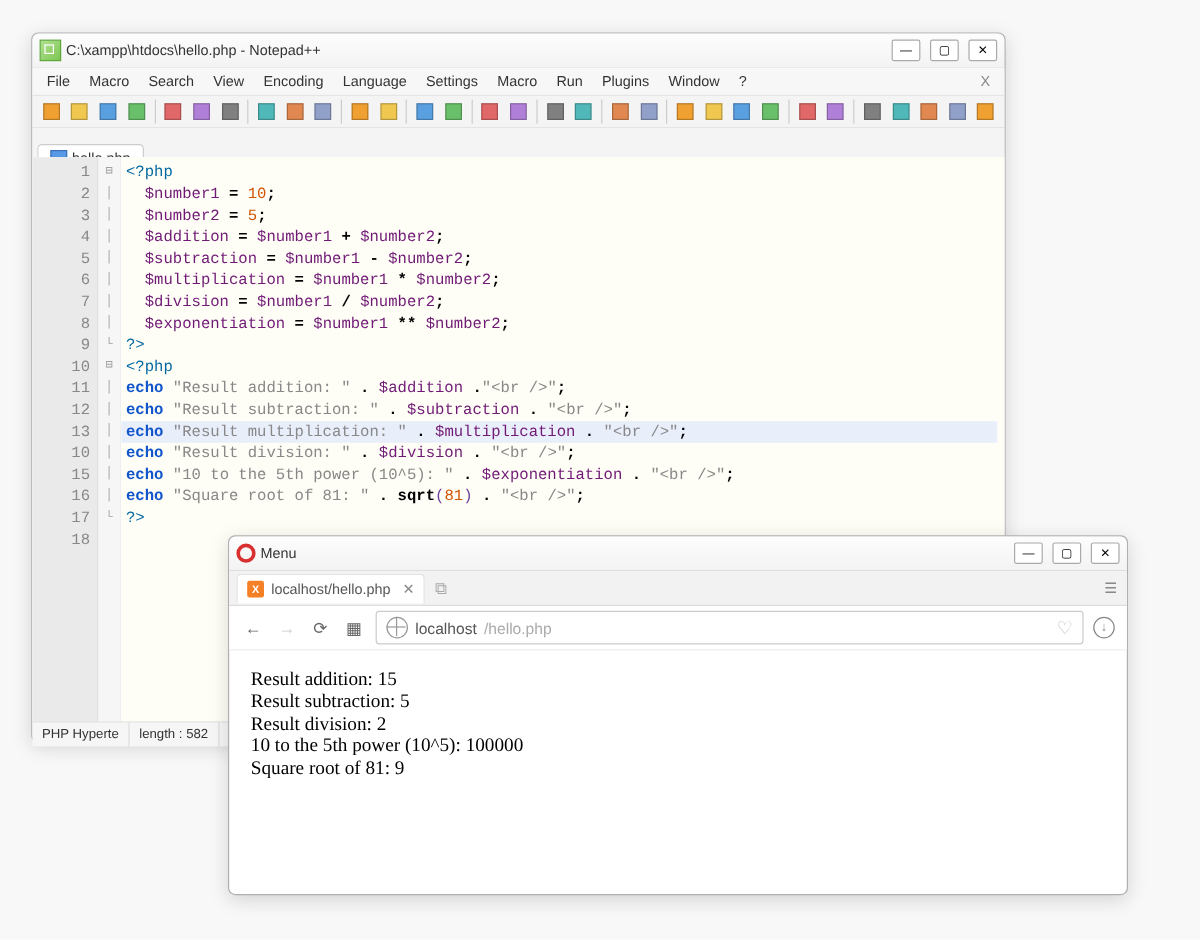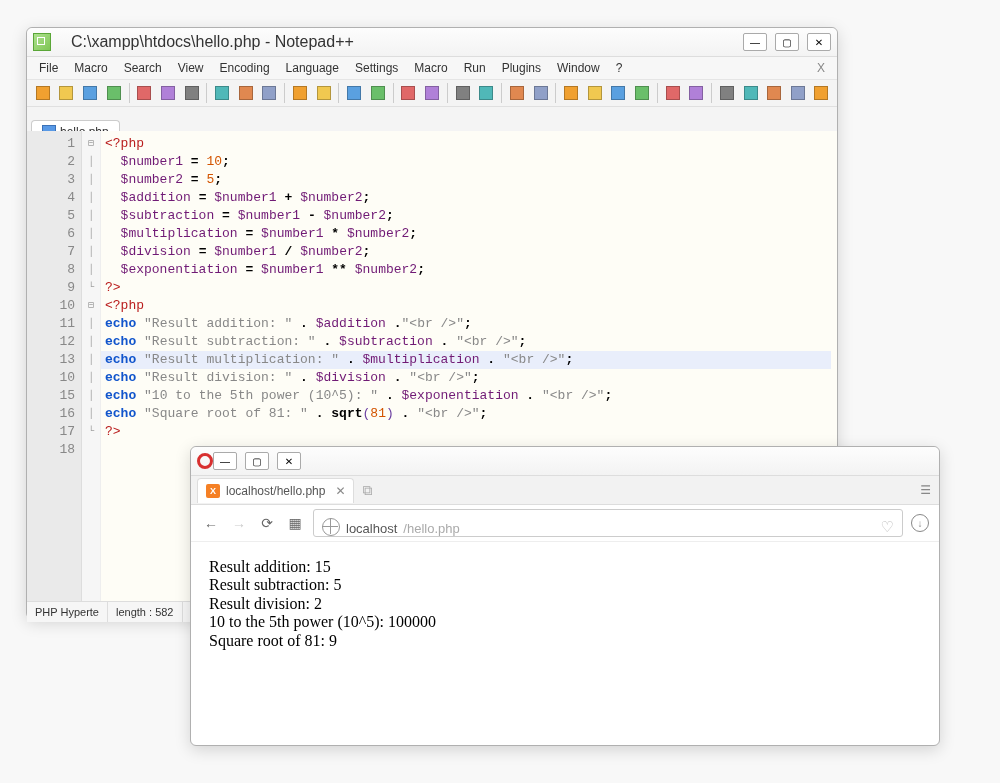"C:\xampp\htdocs\hello.php - Notepad++" .titlebar .title { font-size: 16px -> 12px; padding-left: 20px -> 4px }
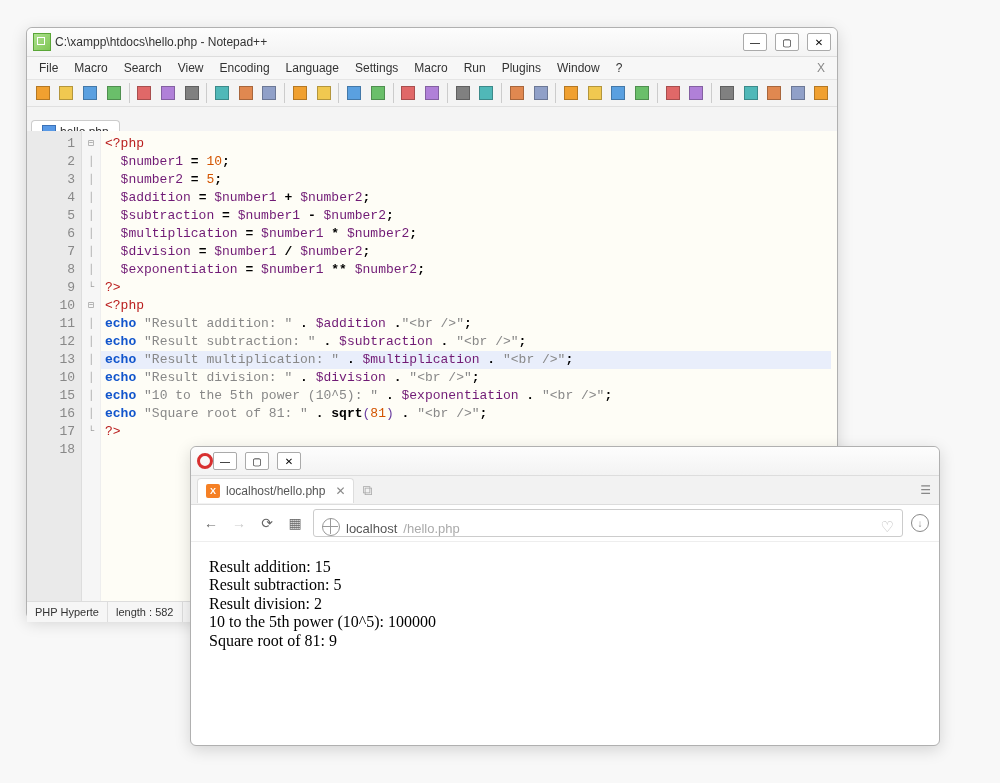"<?php" .tok-tag { color: #b91c1c -> #0369a1 }
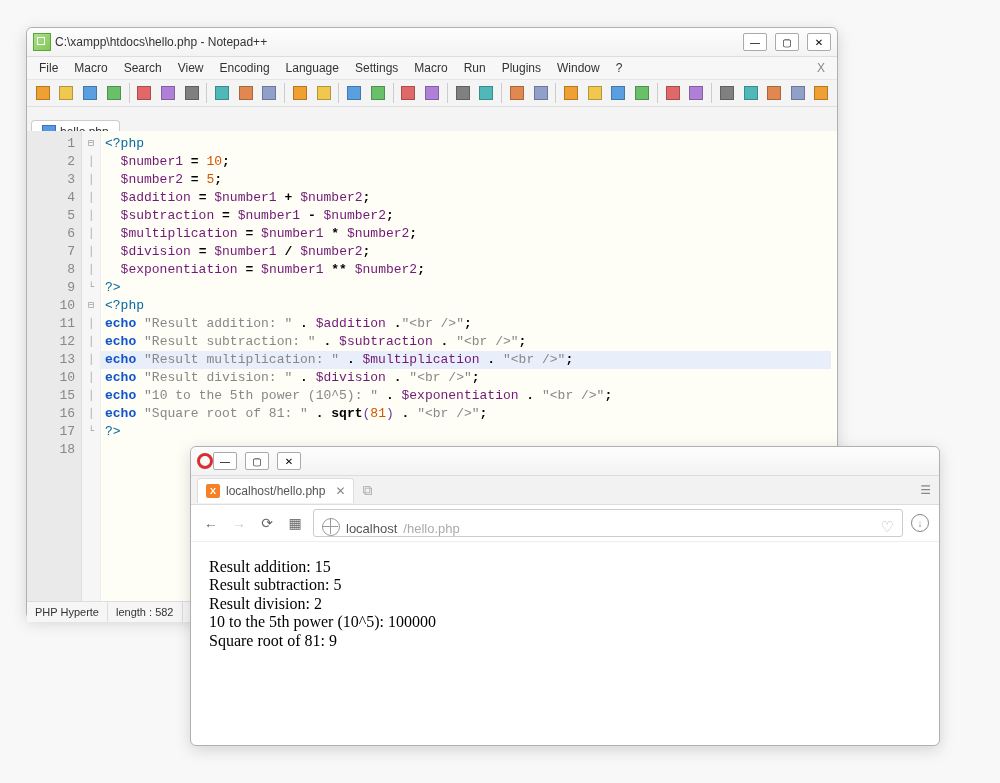"Menu" span.title { html: none -> <span>Menu</span> }
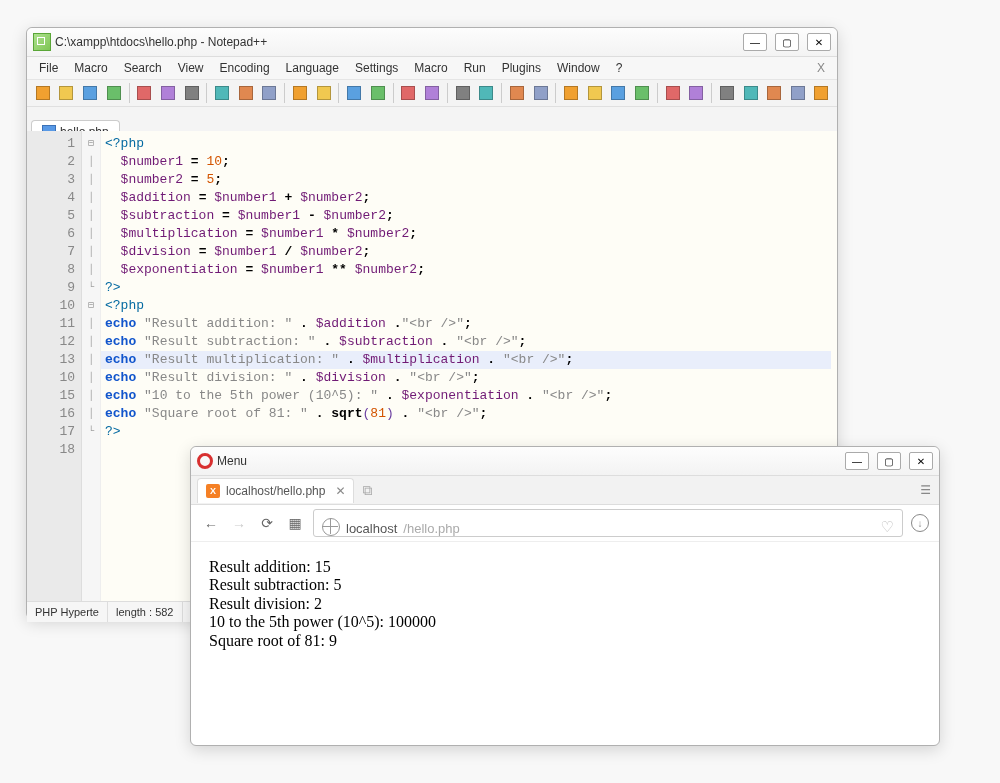"localhost" .urlbox { align-items: flex-end -> center }
